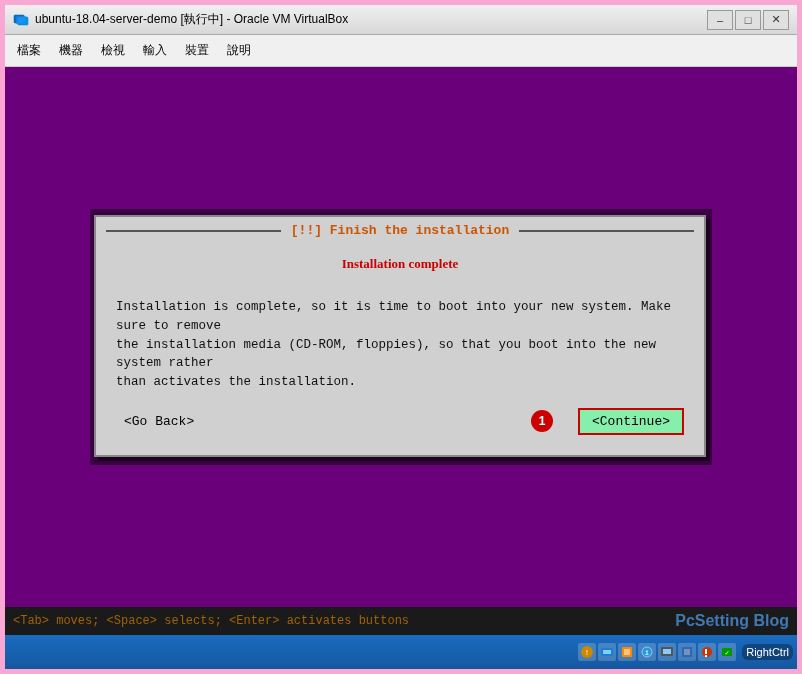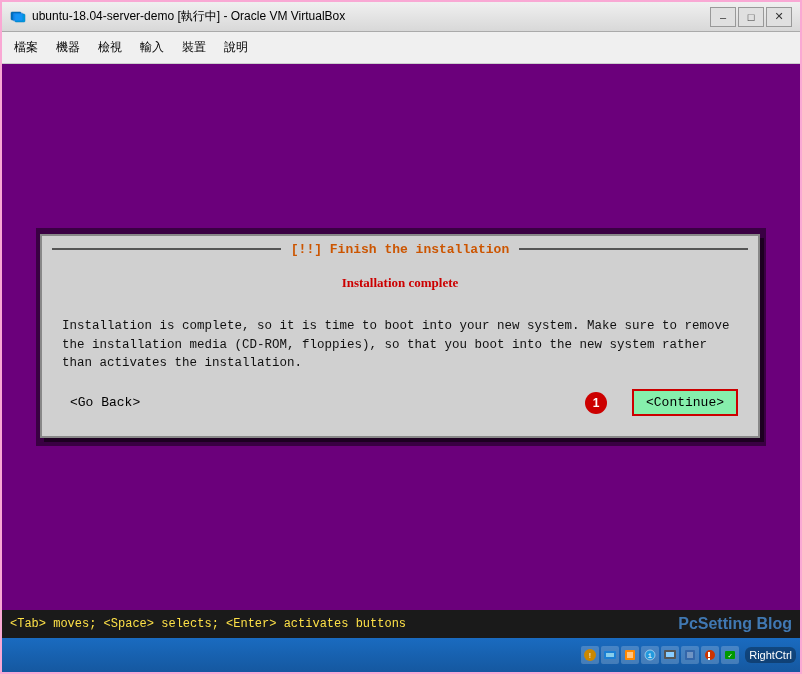"ubuntu-18.04-server-demo [執行中] - Oracle" .window-frame { border: 2px solid #f9a8d4 -> 5px solid #f9a8d4 }
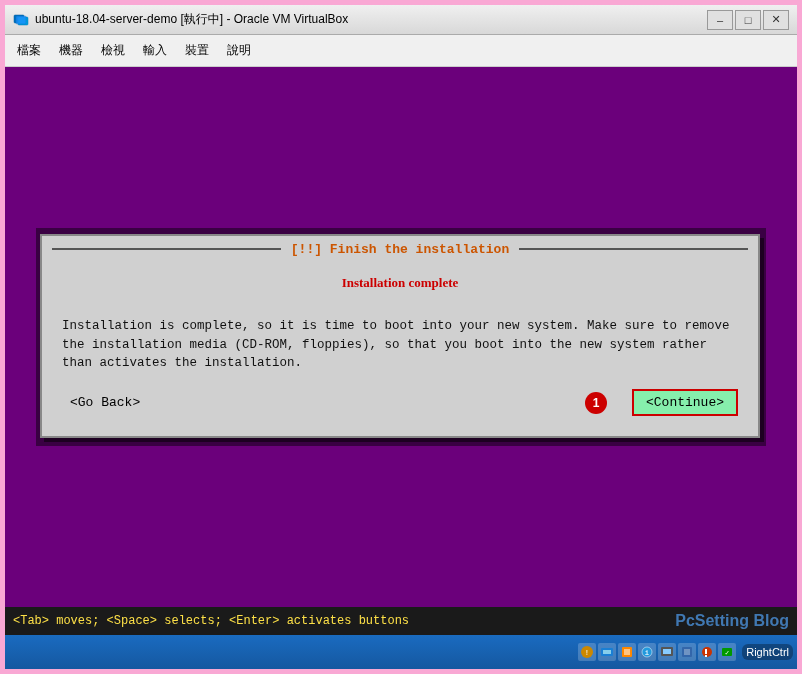"[!!] Finish the installation" .dialog-box { width: 720px -> 612px }
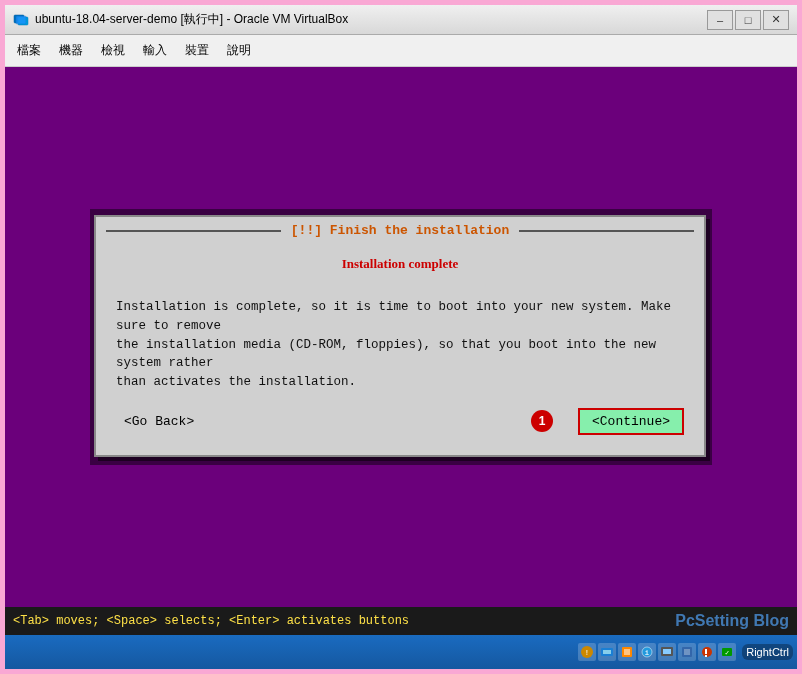"<Tab> moves; <Space> selects; <Enter>" .status-text { color: #fde047 -> #a16207 }
